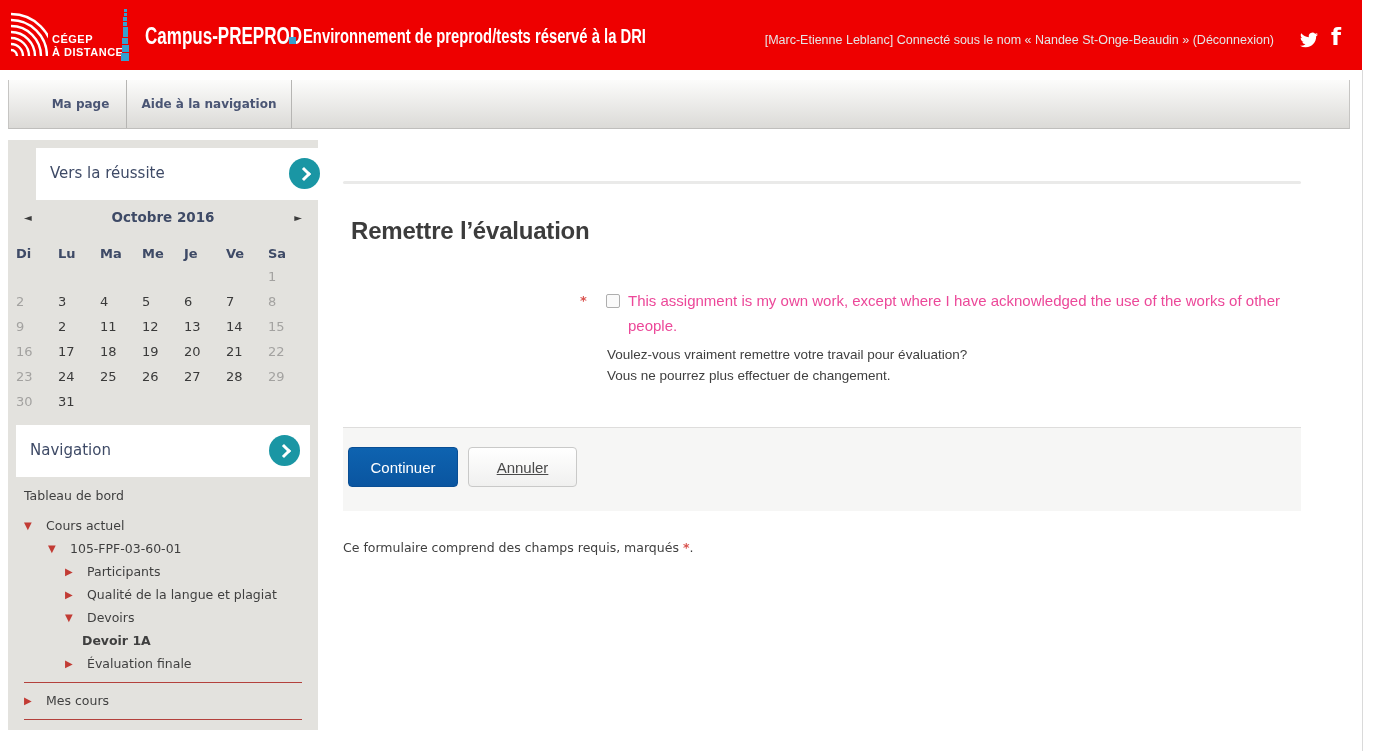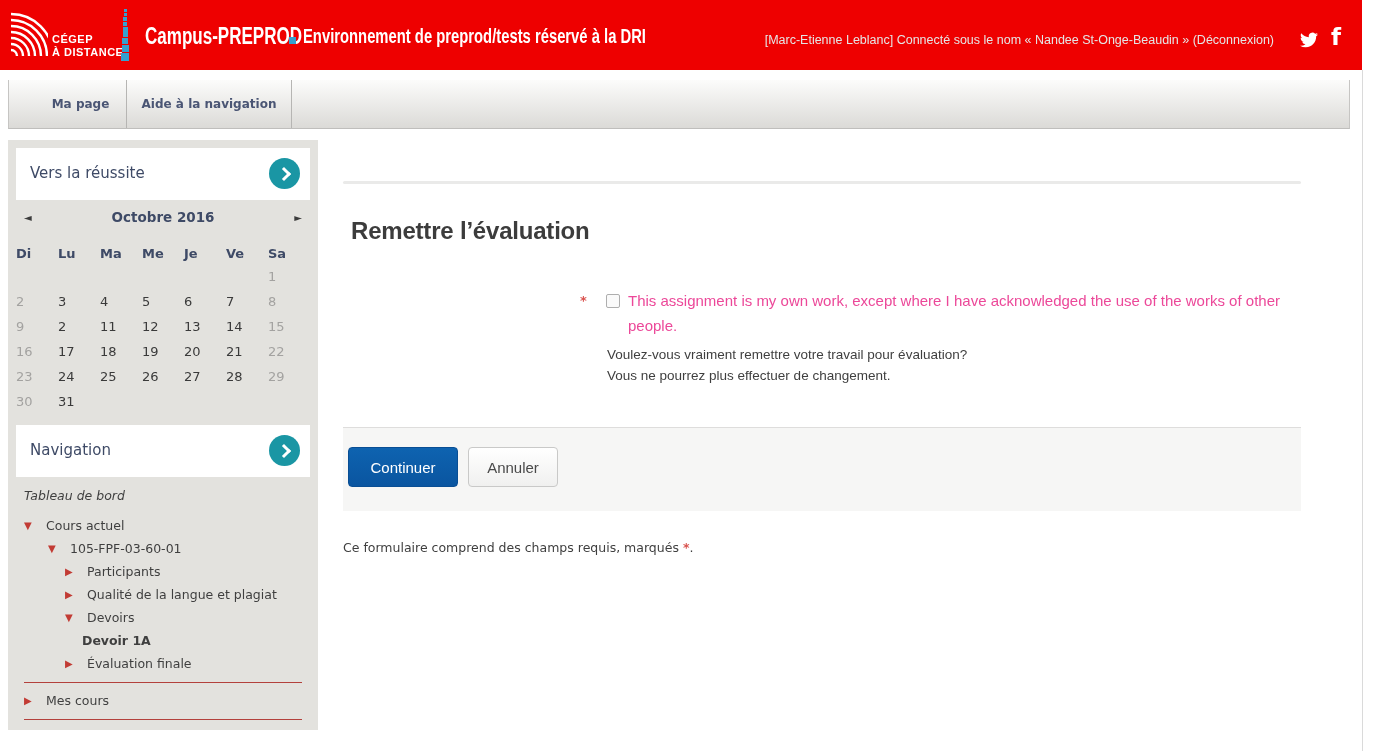"Vers la réussite" .blk-reussite { margin-left: none -> 20px }
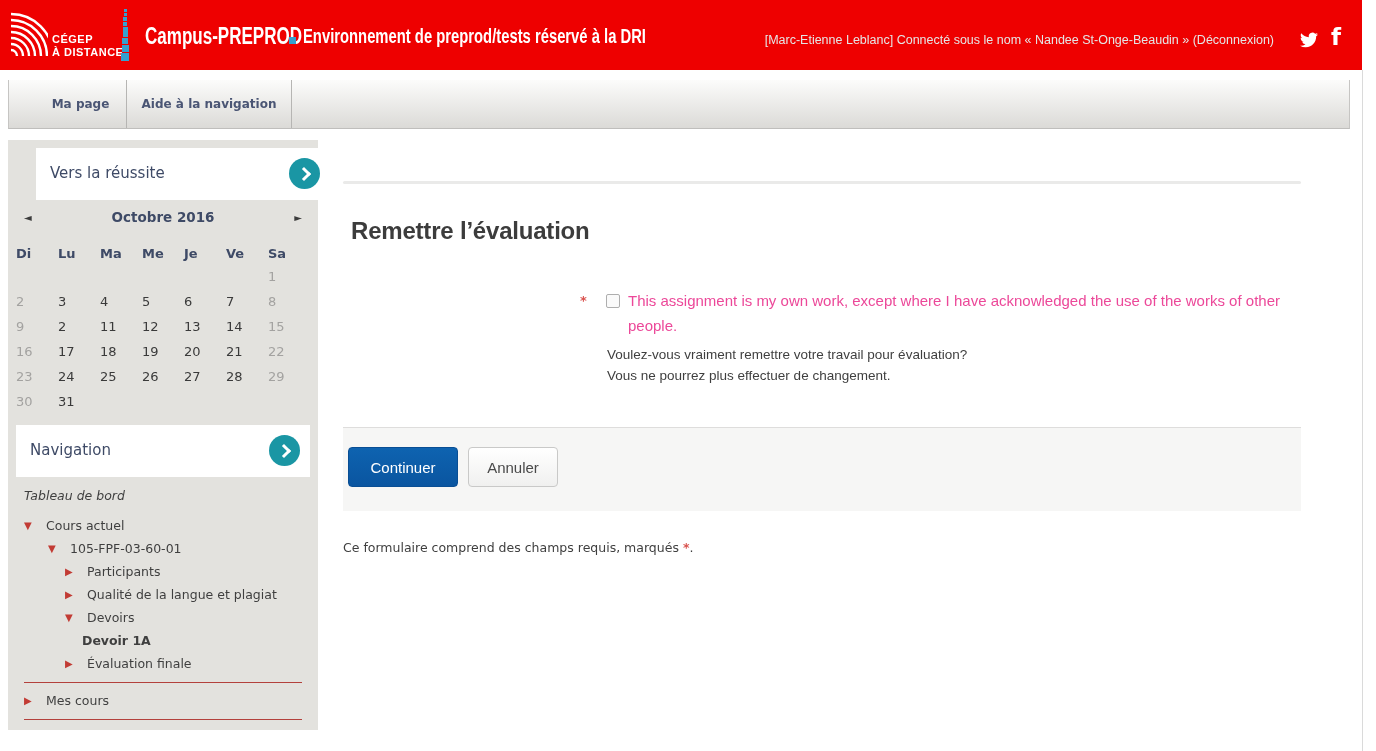"Annuler" .btn-secondary { text-decoration: none -> underline; width: 90px -> 109px }
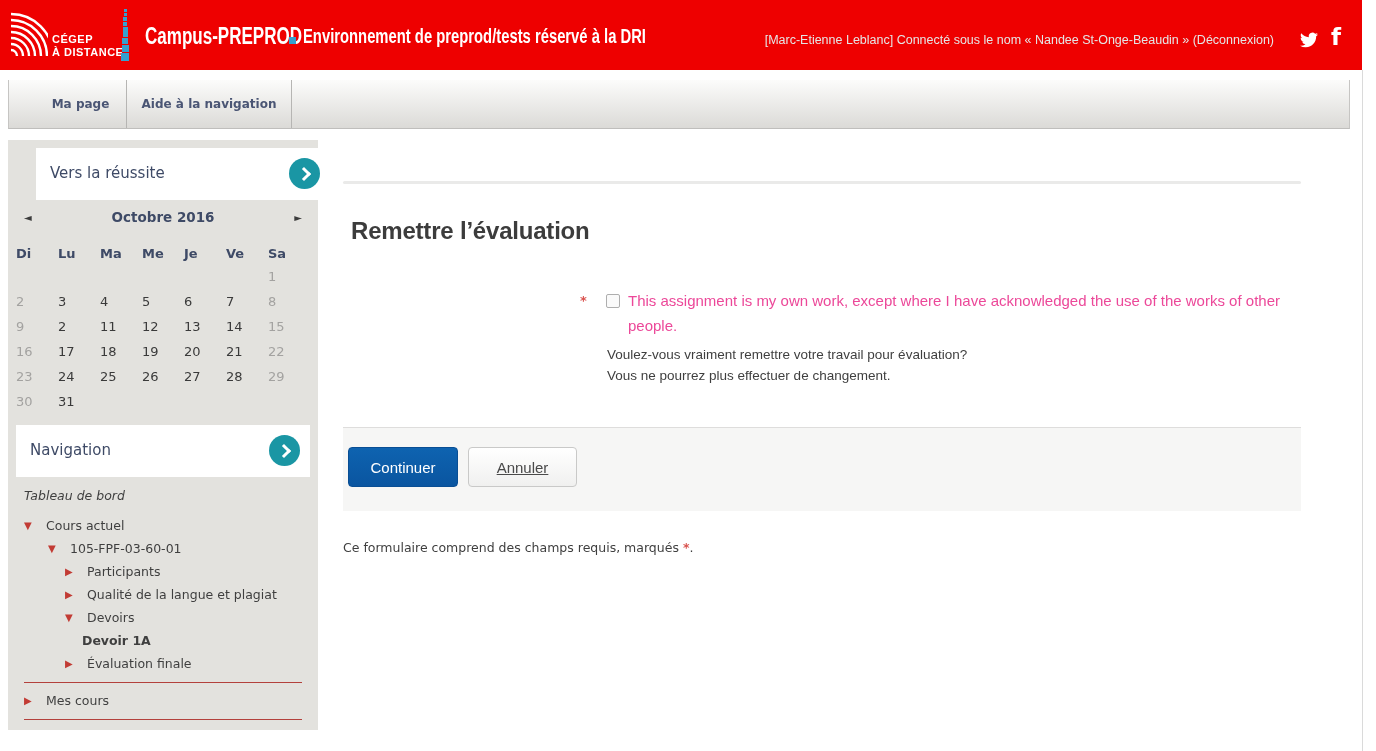"Tableau de bord" div.tree-row { font-style: italic -> none }
